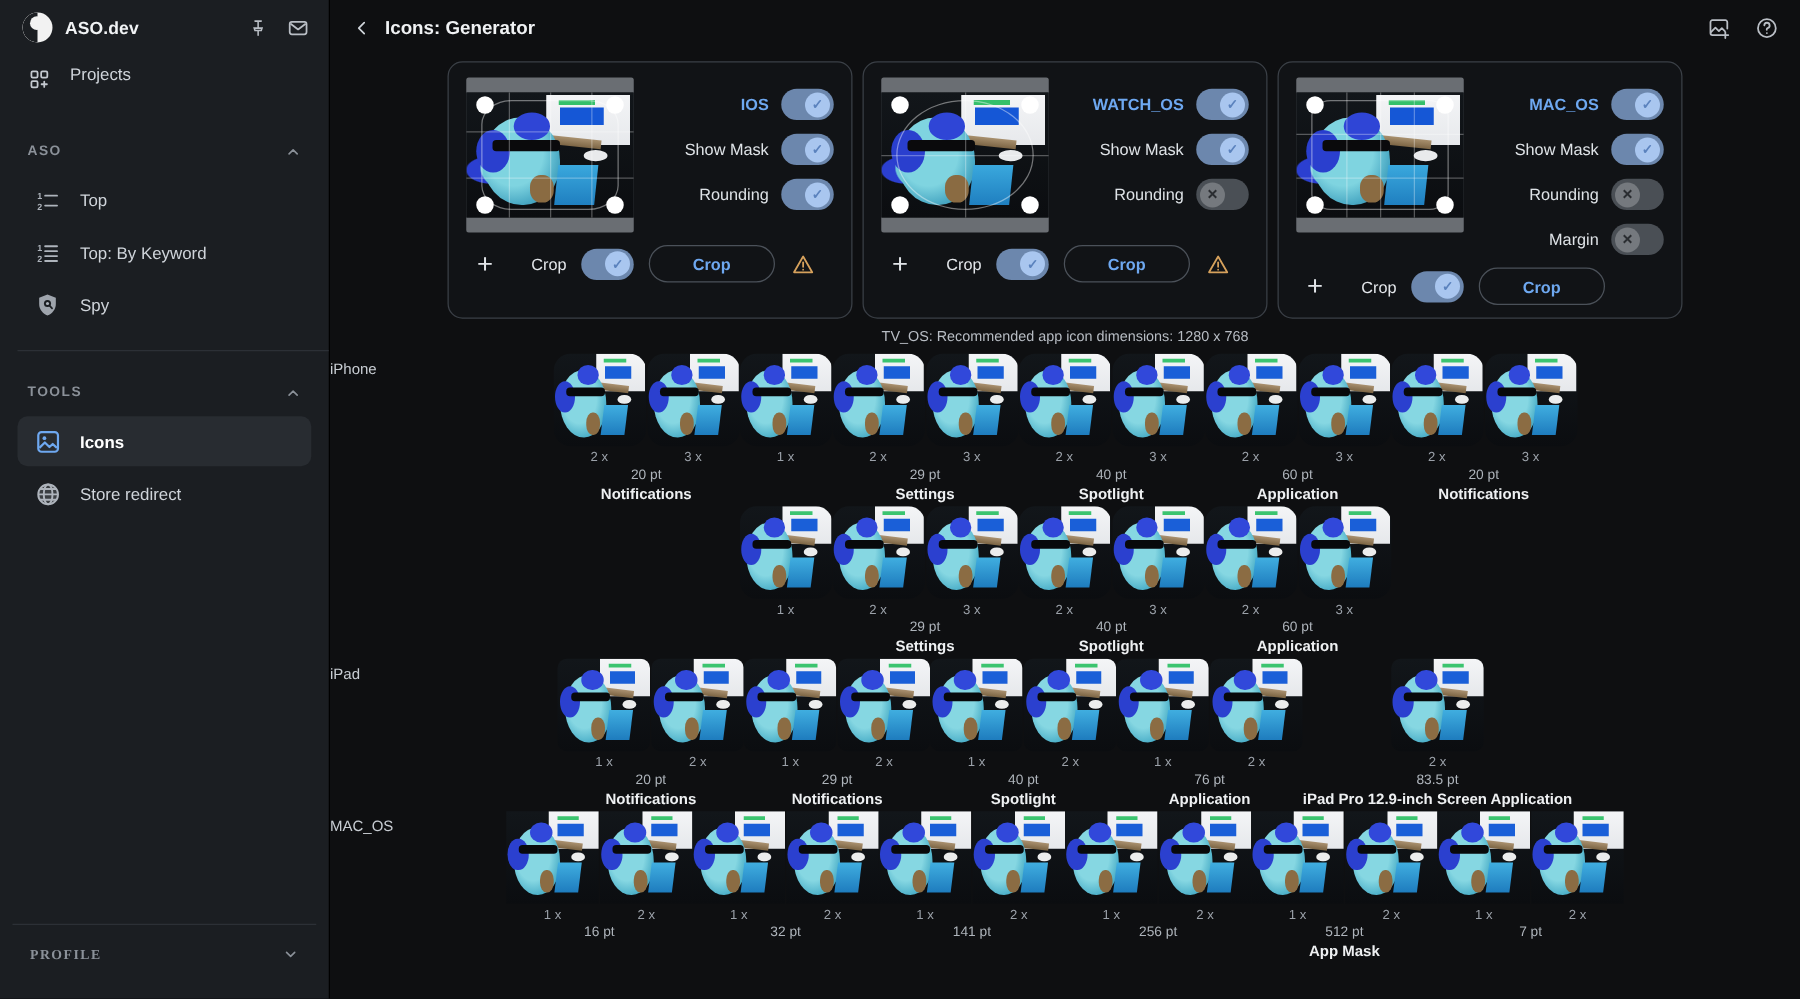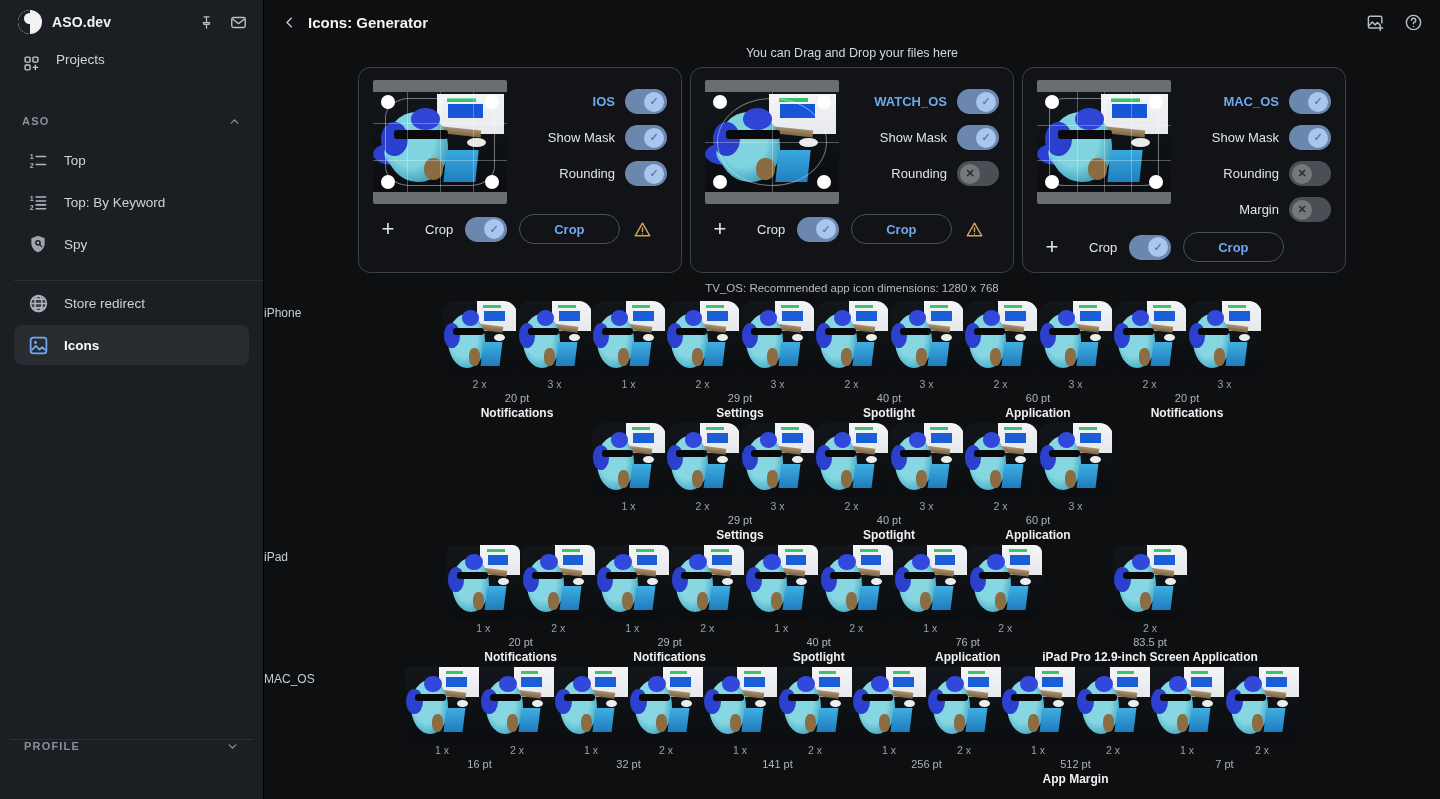"You can Drag and Drop" div.drag-hint { html: <div>You can Drag and Drop your files here</div> -> none }
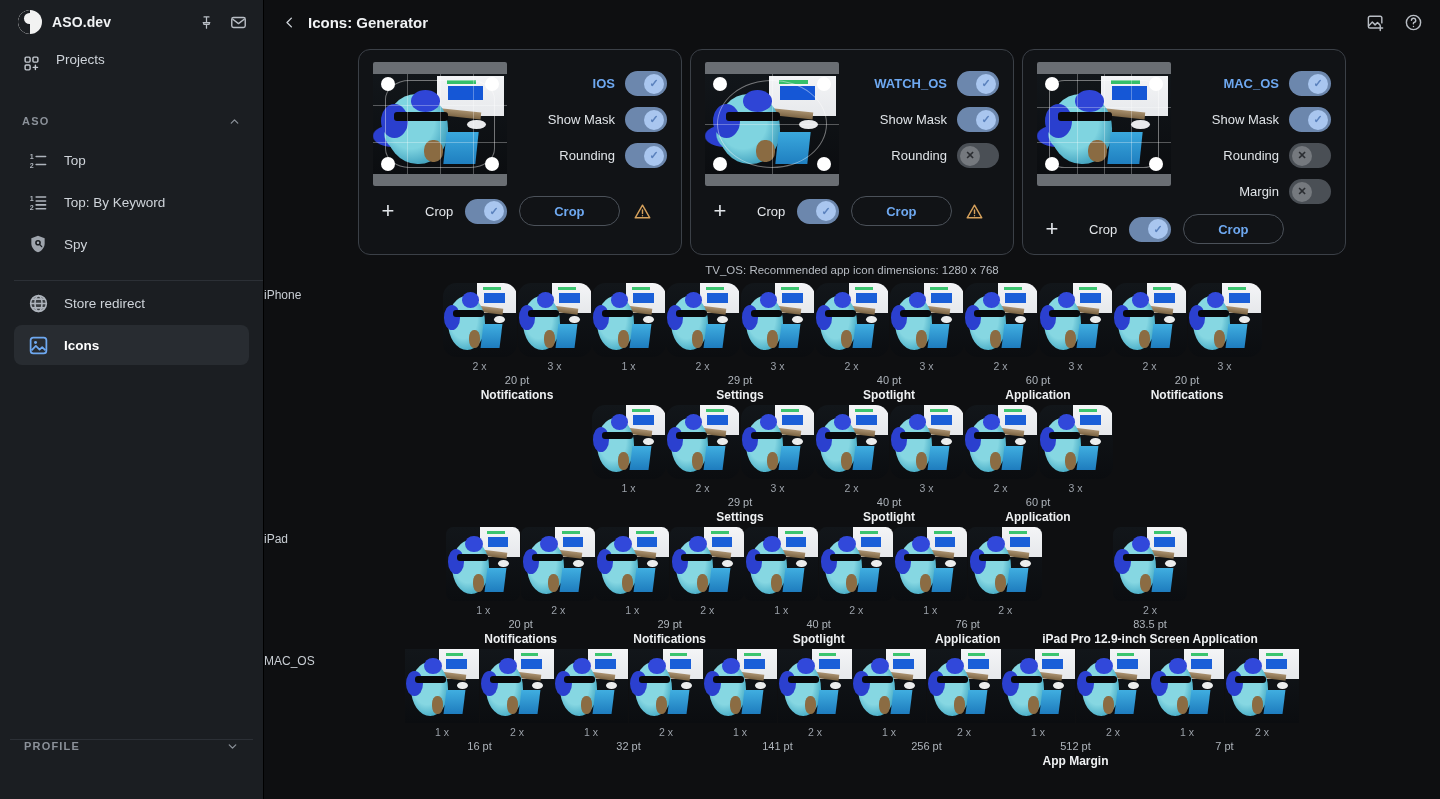"TOOLS" div.sb-section { html: none -> <div> <span>TOOLS</span> <span> <svg> <path></path> </svg> </span> </div> }
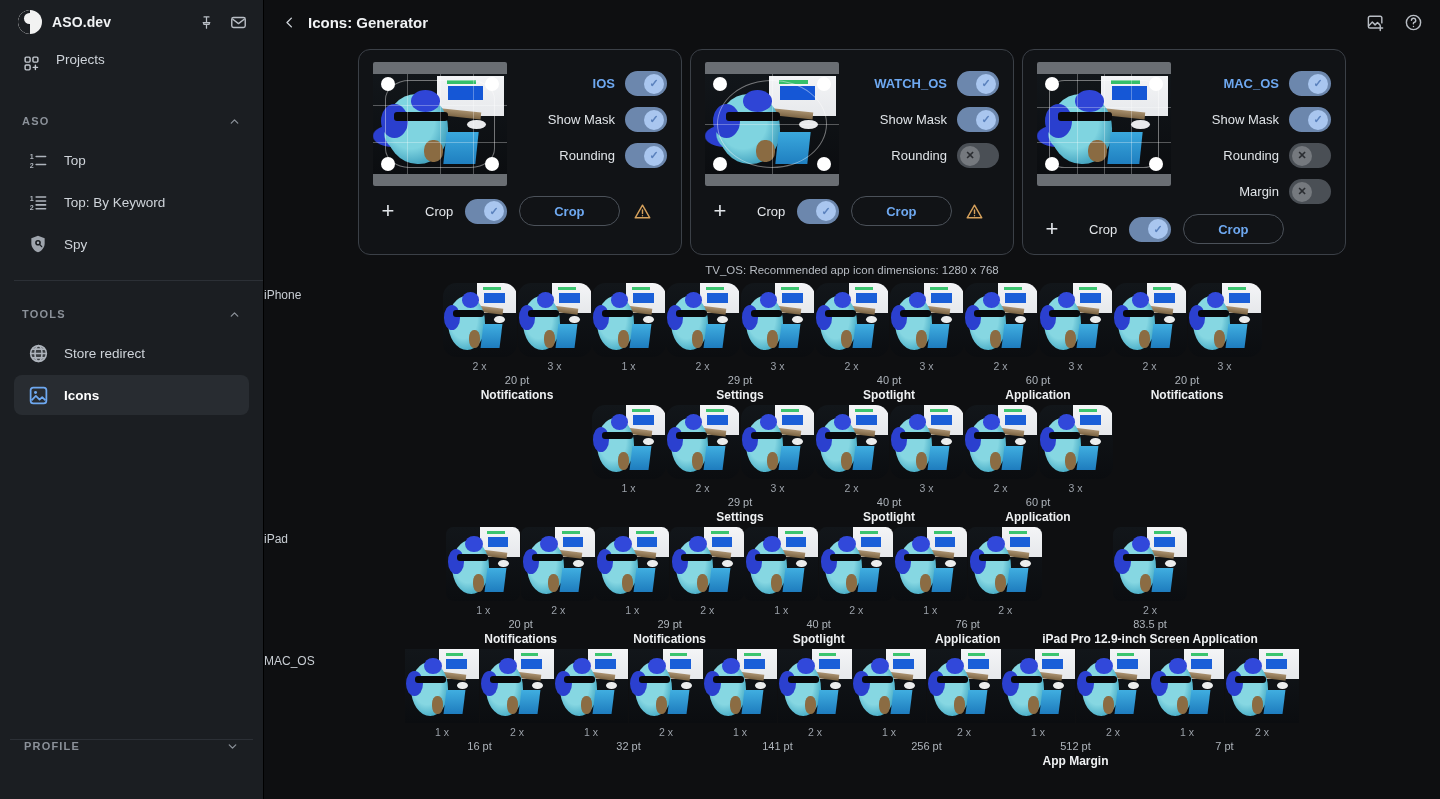"Store redirect" div.sb-item { order: before "Icons" -> after "Icons" }
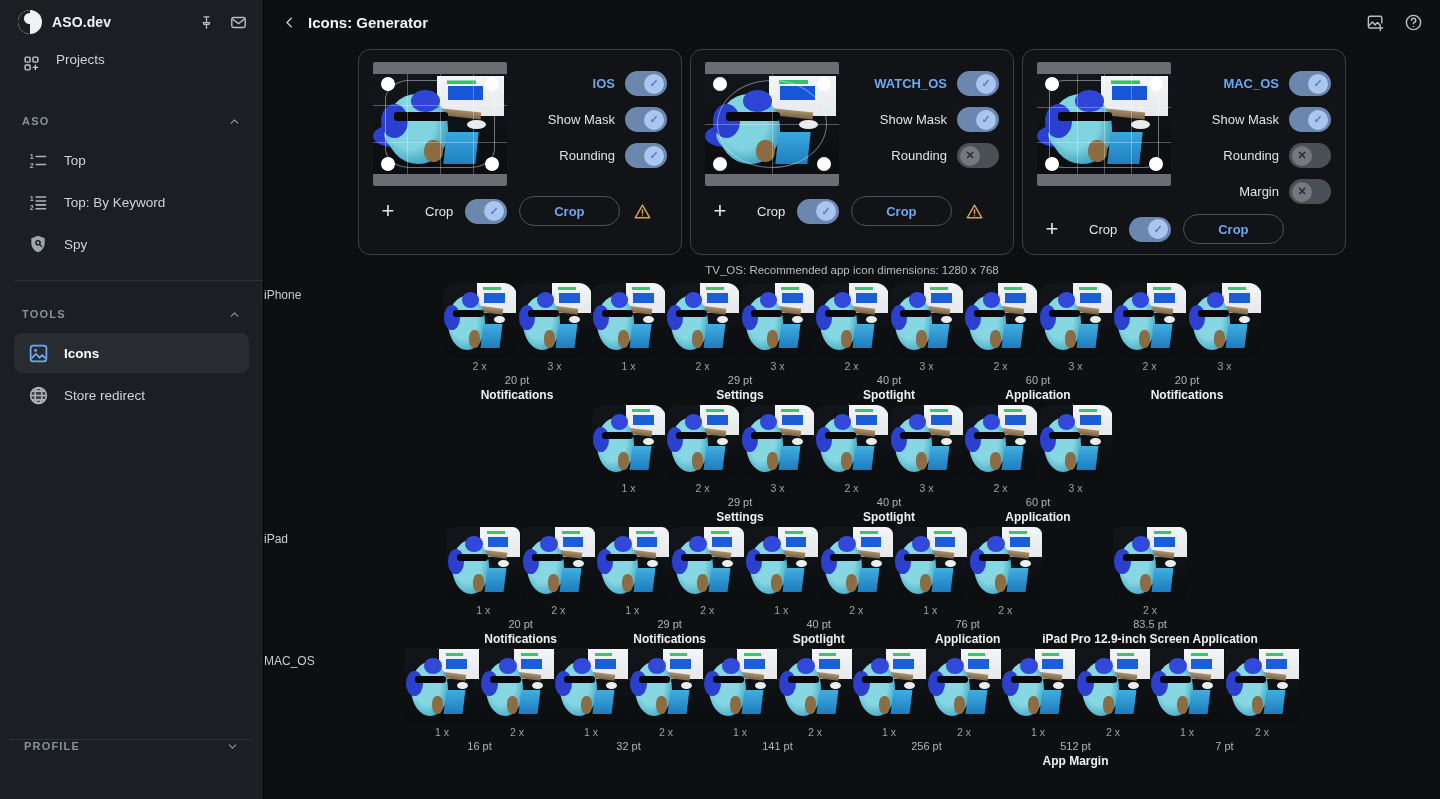"PROFILE" .profile { align-items: none -> center; font-family: none -> Liberation Serif, serif }
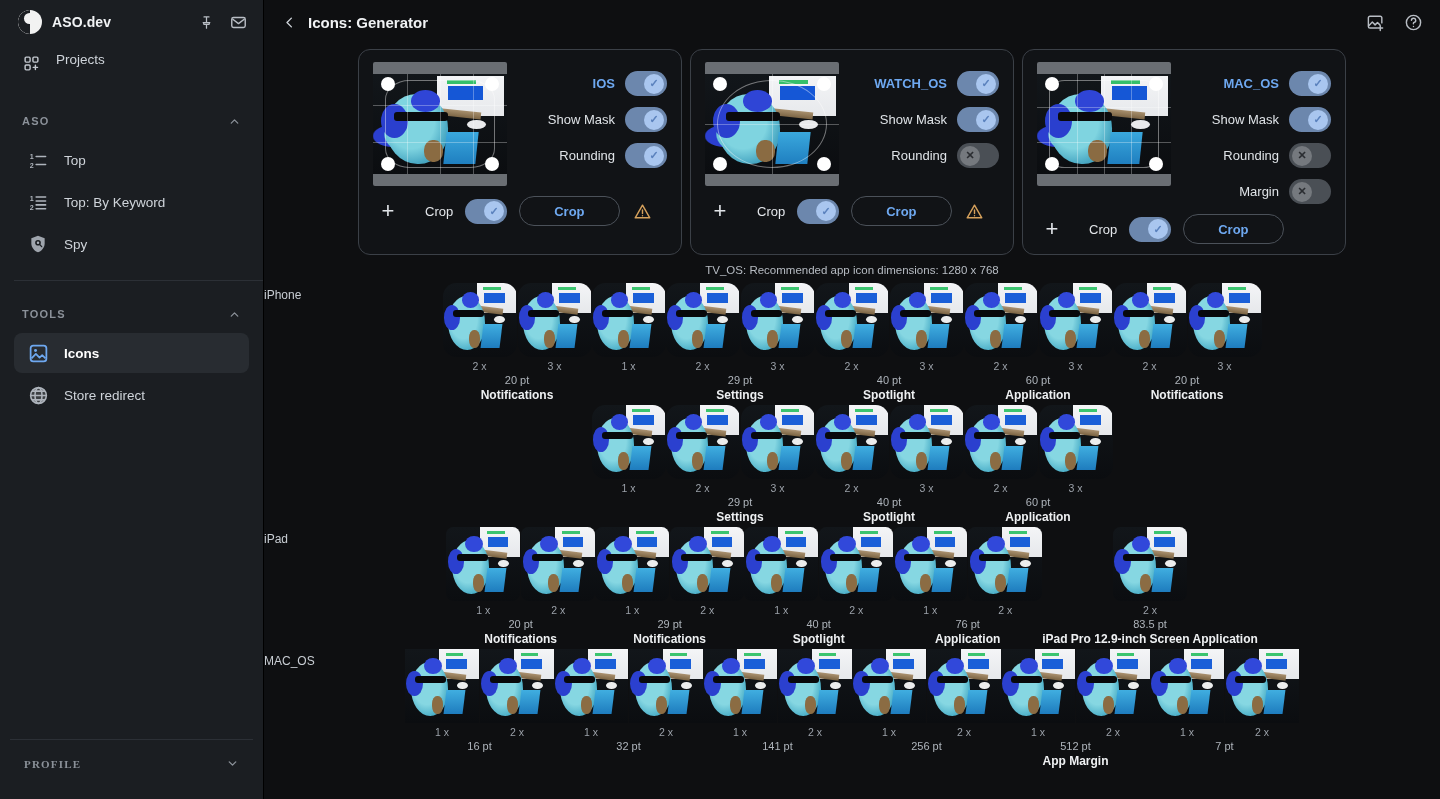"App Margin" div.group-name { text: Margin -> Mask }
